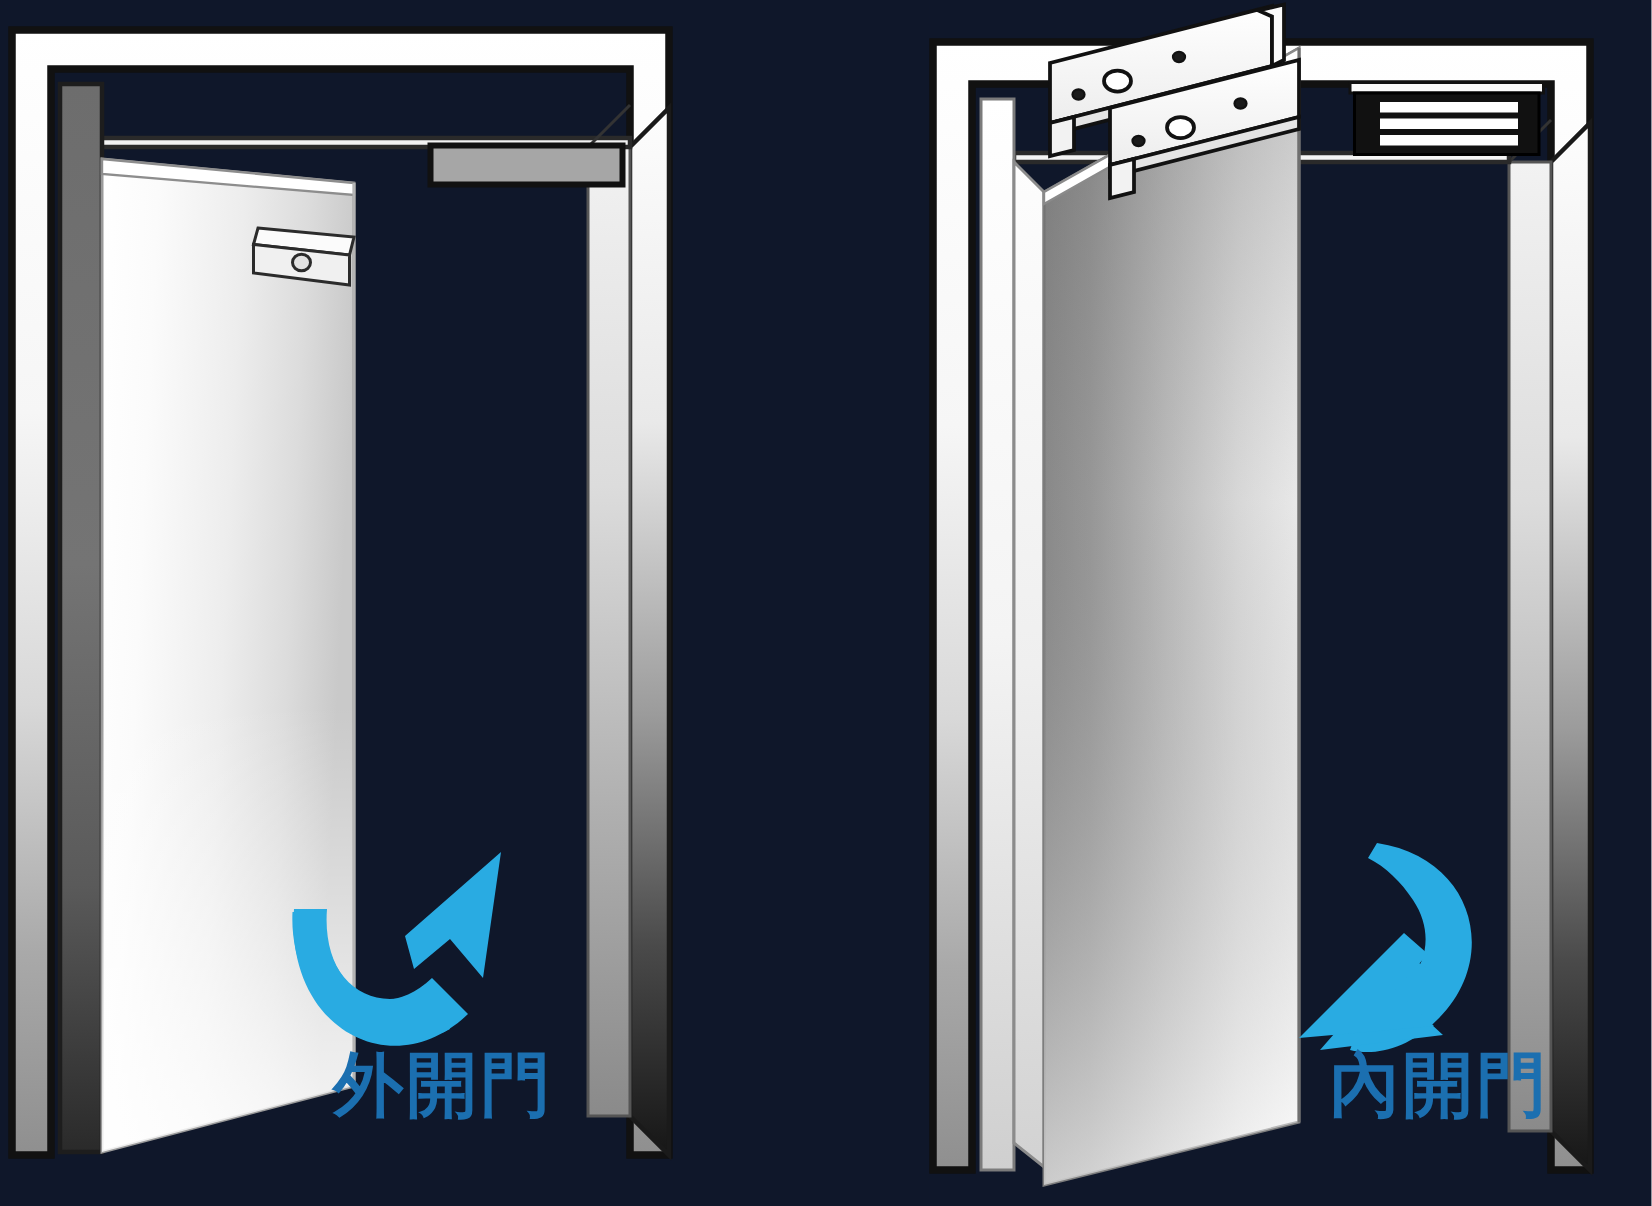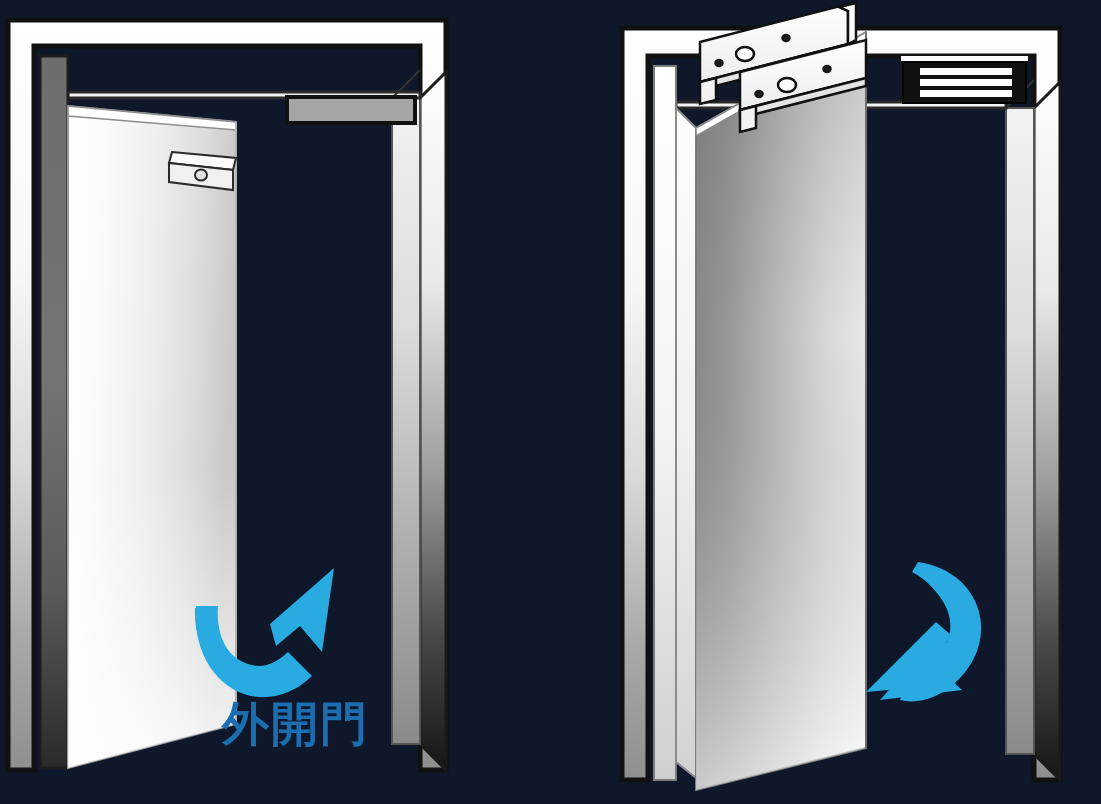"內開門" div.caption { html: none -> <div>內開門</div> }
